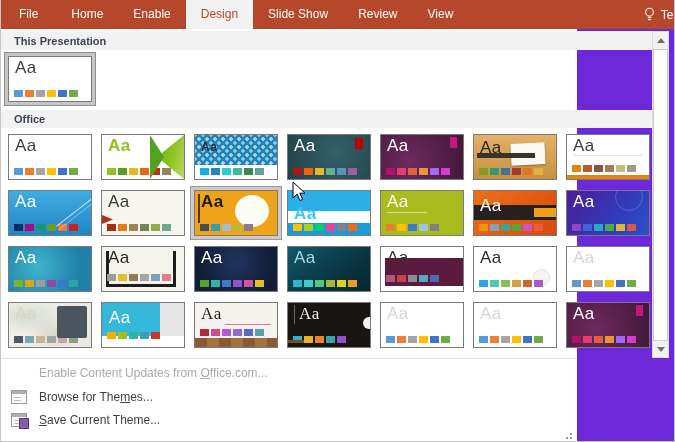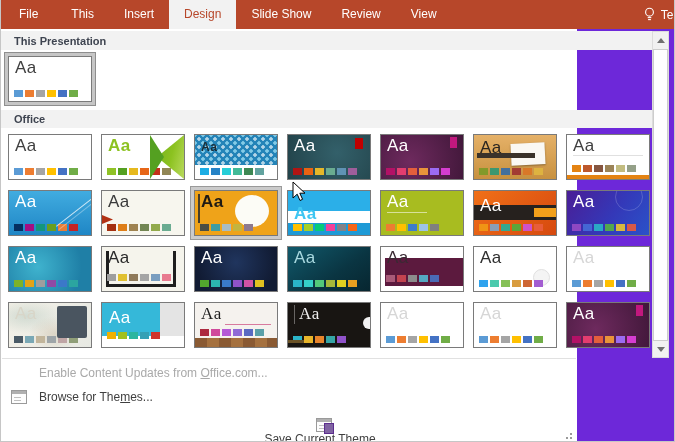"This" div.tab { text: This -> Home }
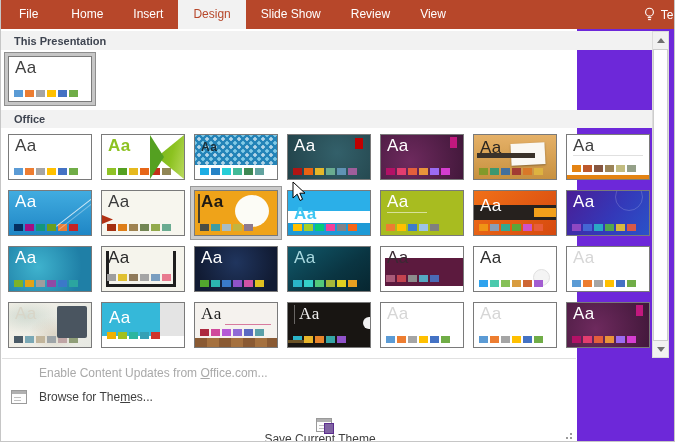"Insert" div.tab { text: Insert -> Enable }
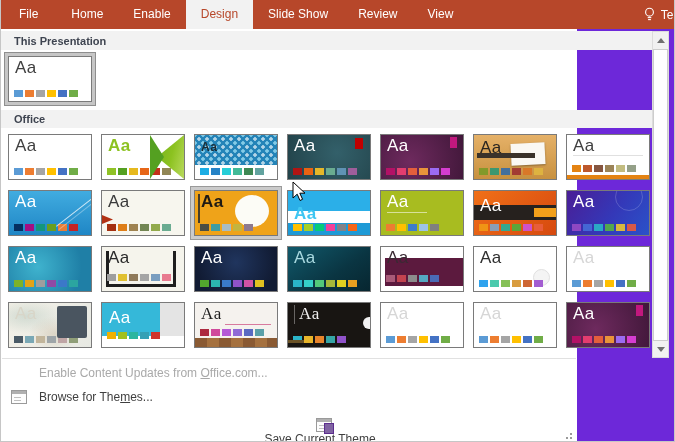"Save Current Theme..." #mi-save { flex-direction: column -> none; top: 389px -> 380px }
